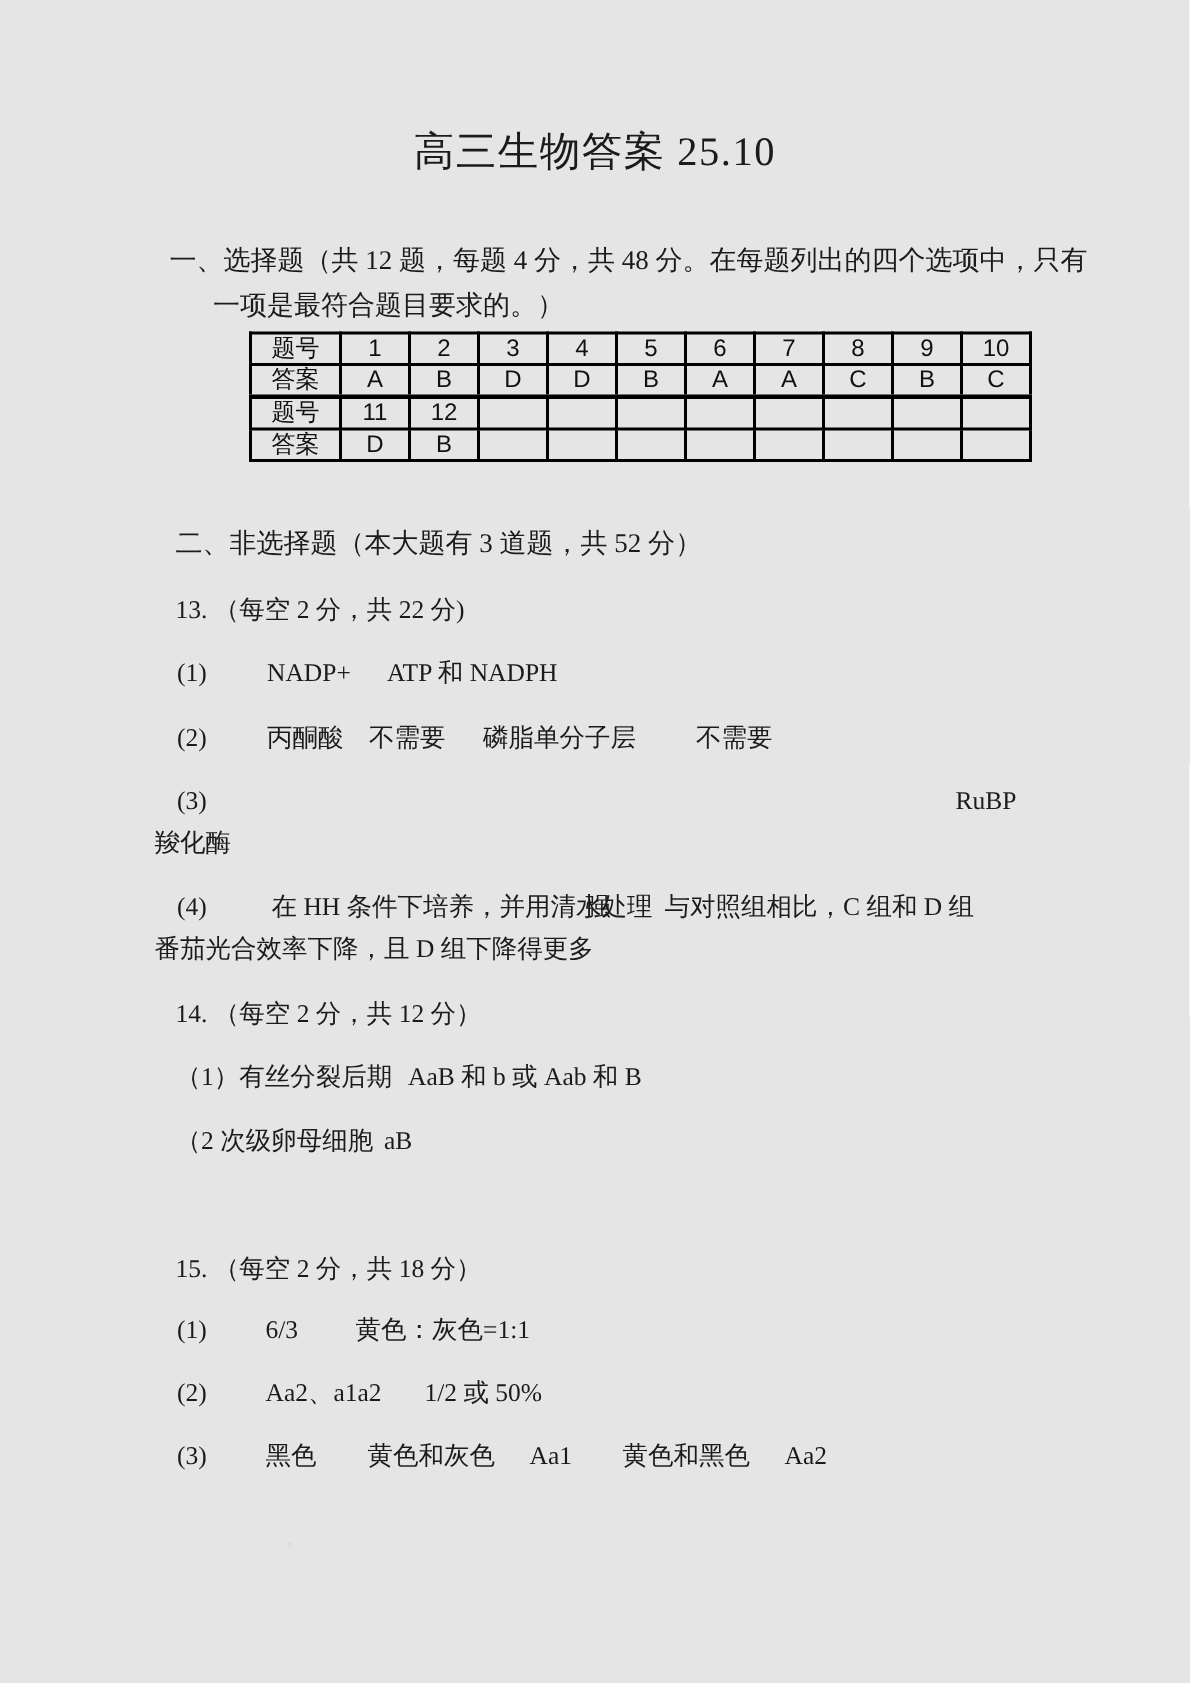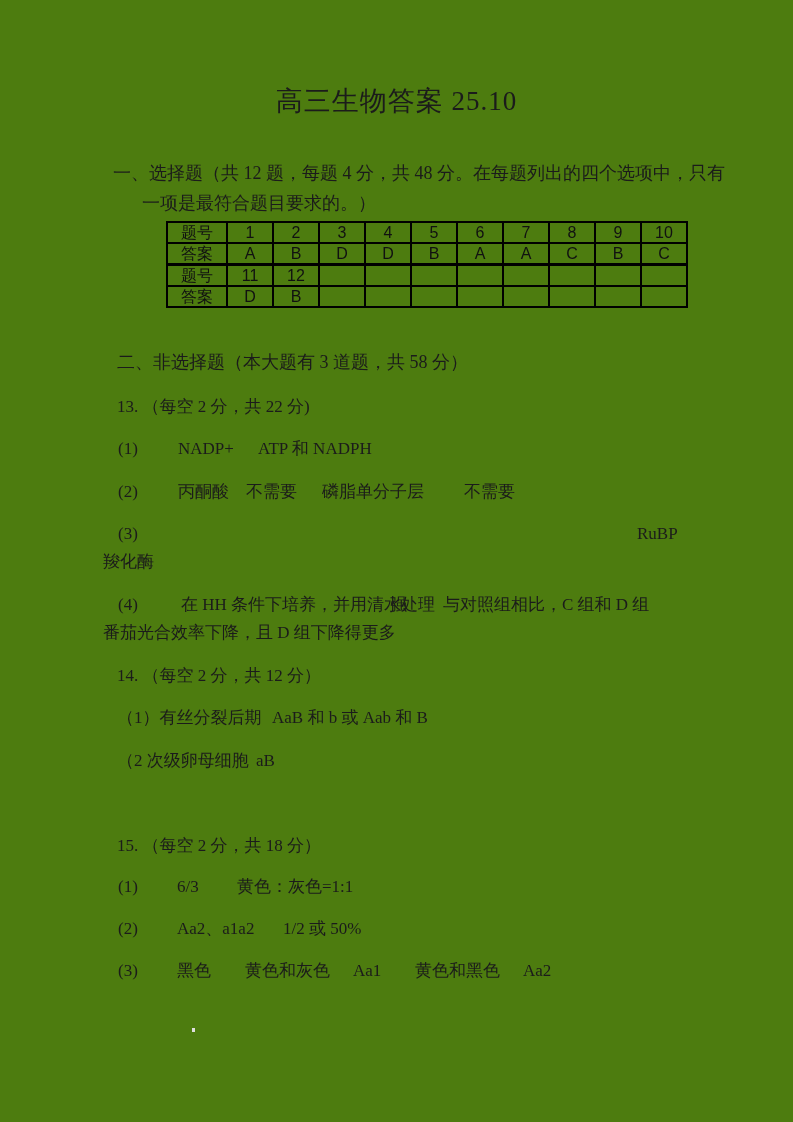"高三生物答案 25.10" .page { background: #4d7c0f -> #e5e5e5 }
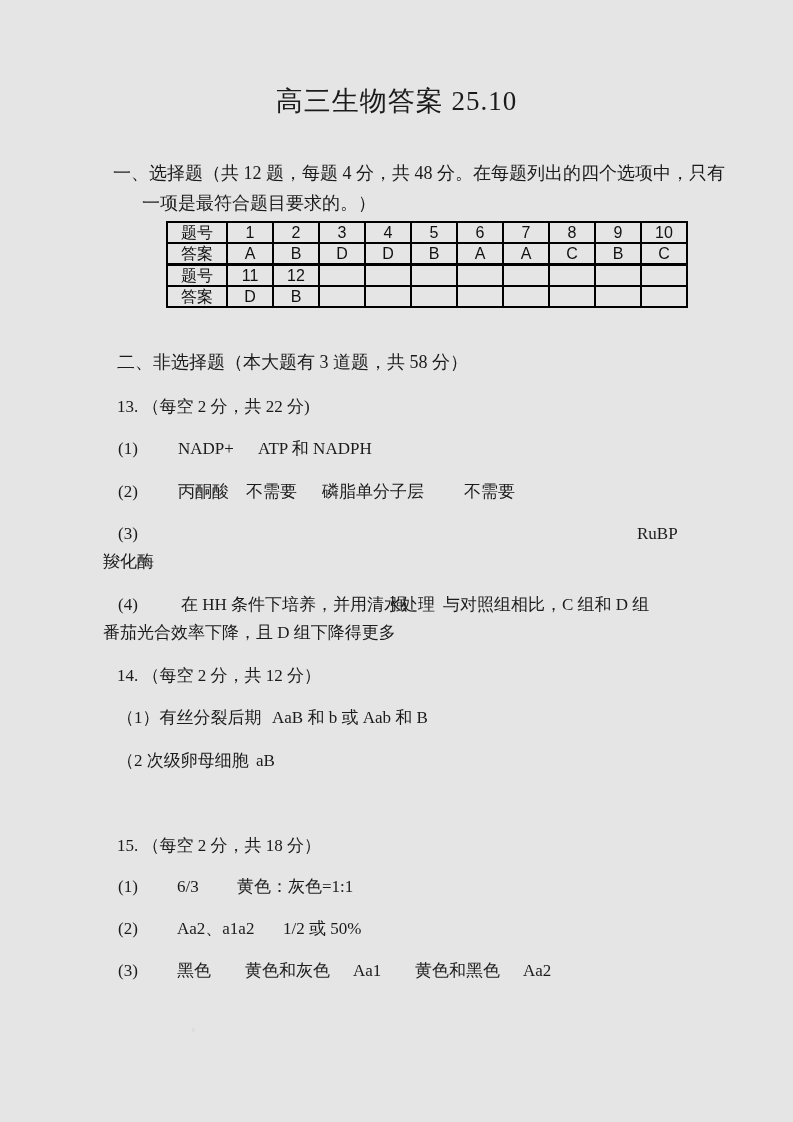"二、非选择题（本大题有 3 道题，共 58 分）" span.pt { text: 58 -> 52 }
